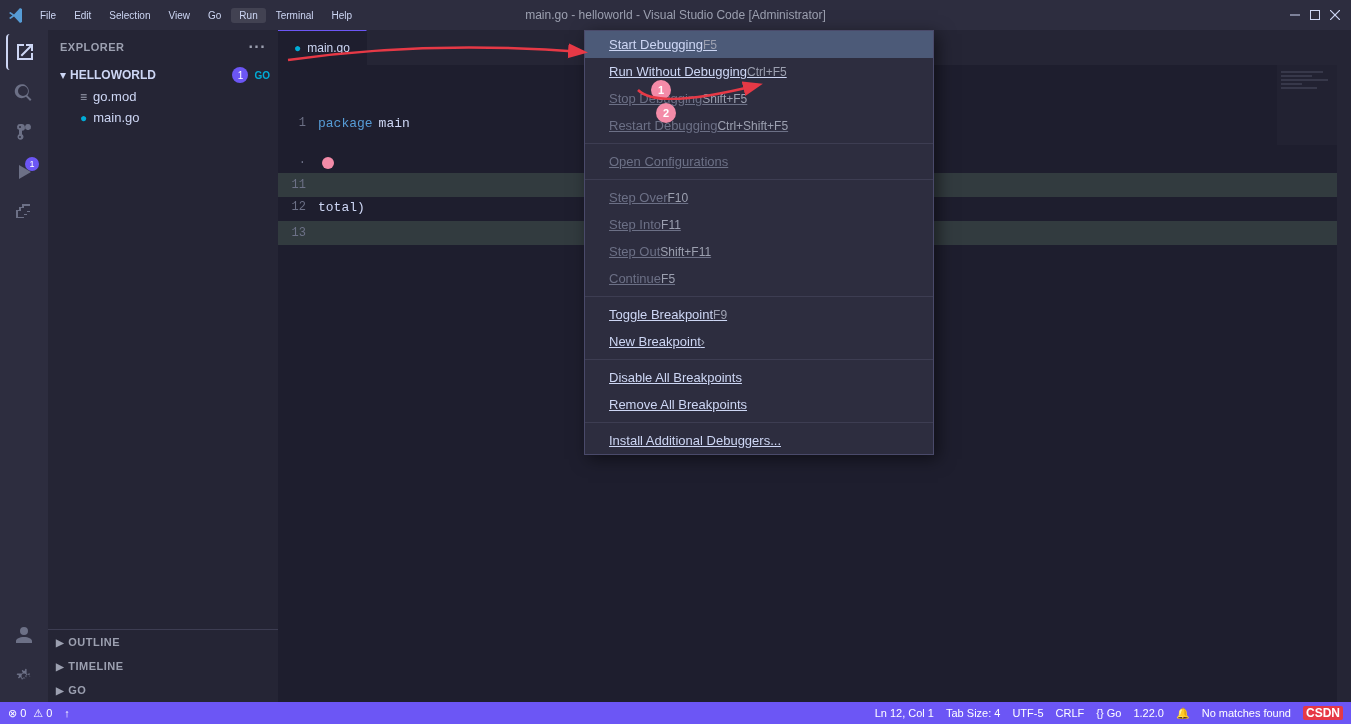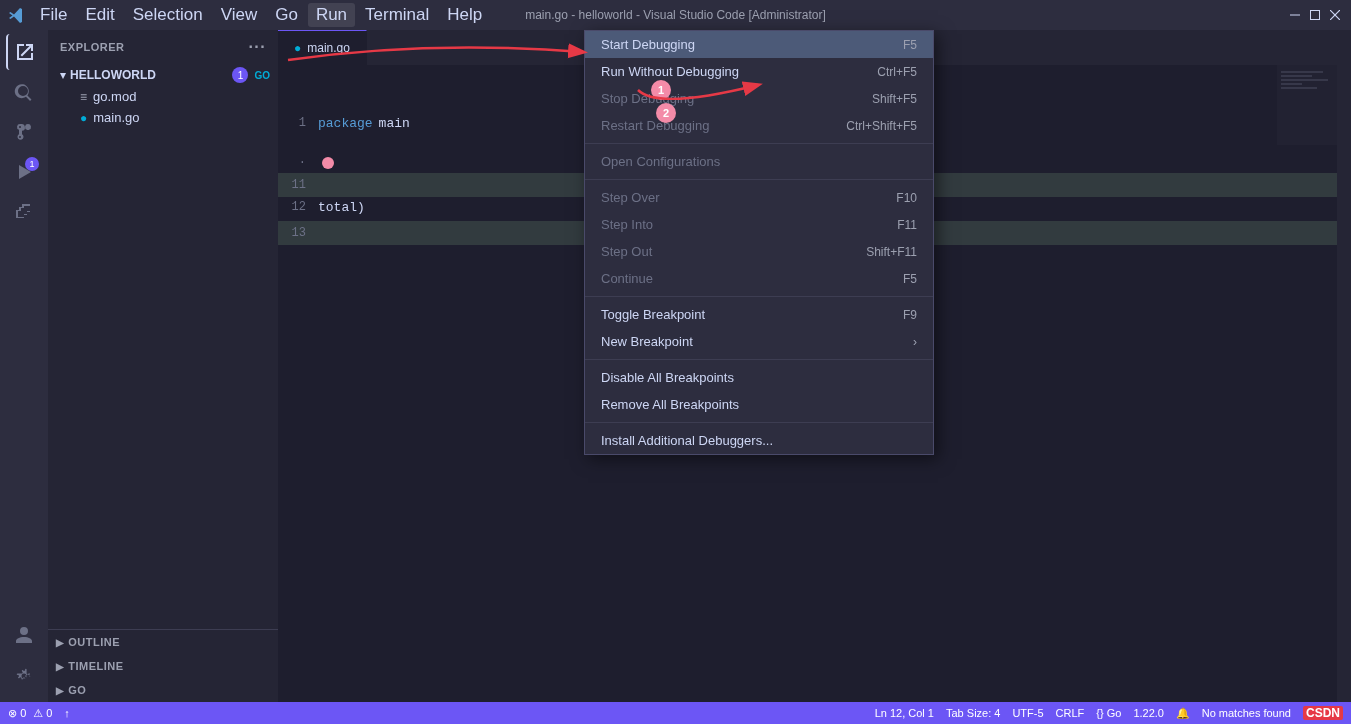"File" .menu-item { font-size: 17px -> 10px }
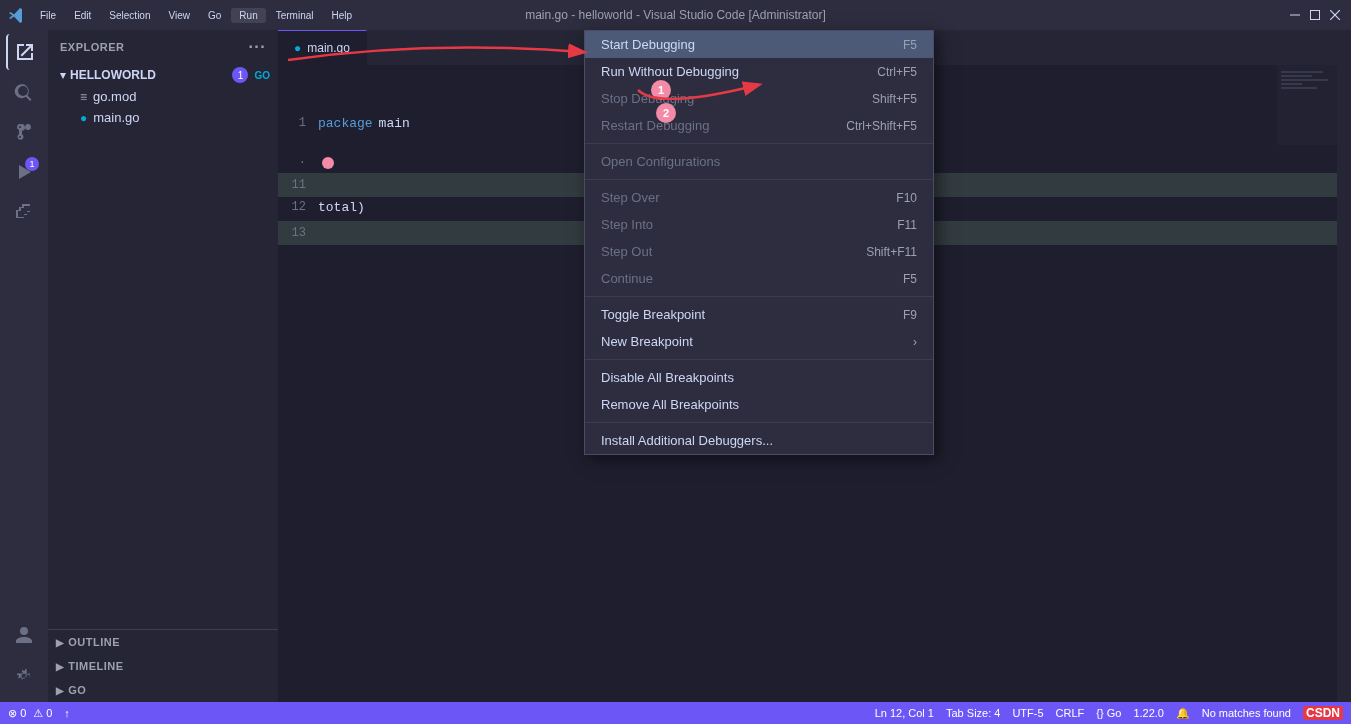"Start Debugging" .menu-dropdown-item { justify-content: space-between -> none; padding: 6px 16px -> 6px 24px; text-decoration: none -> underline }
